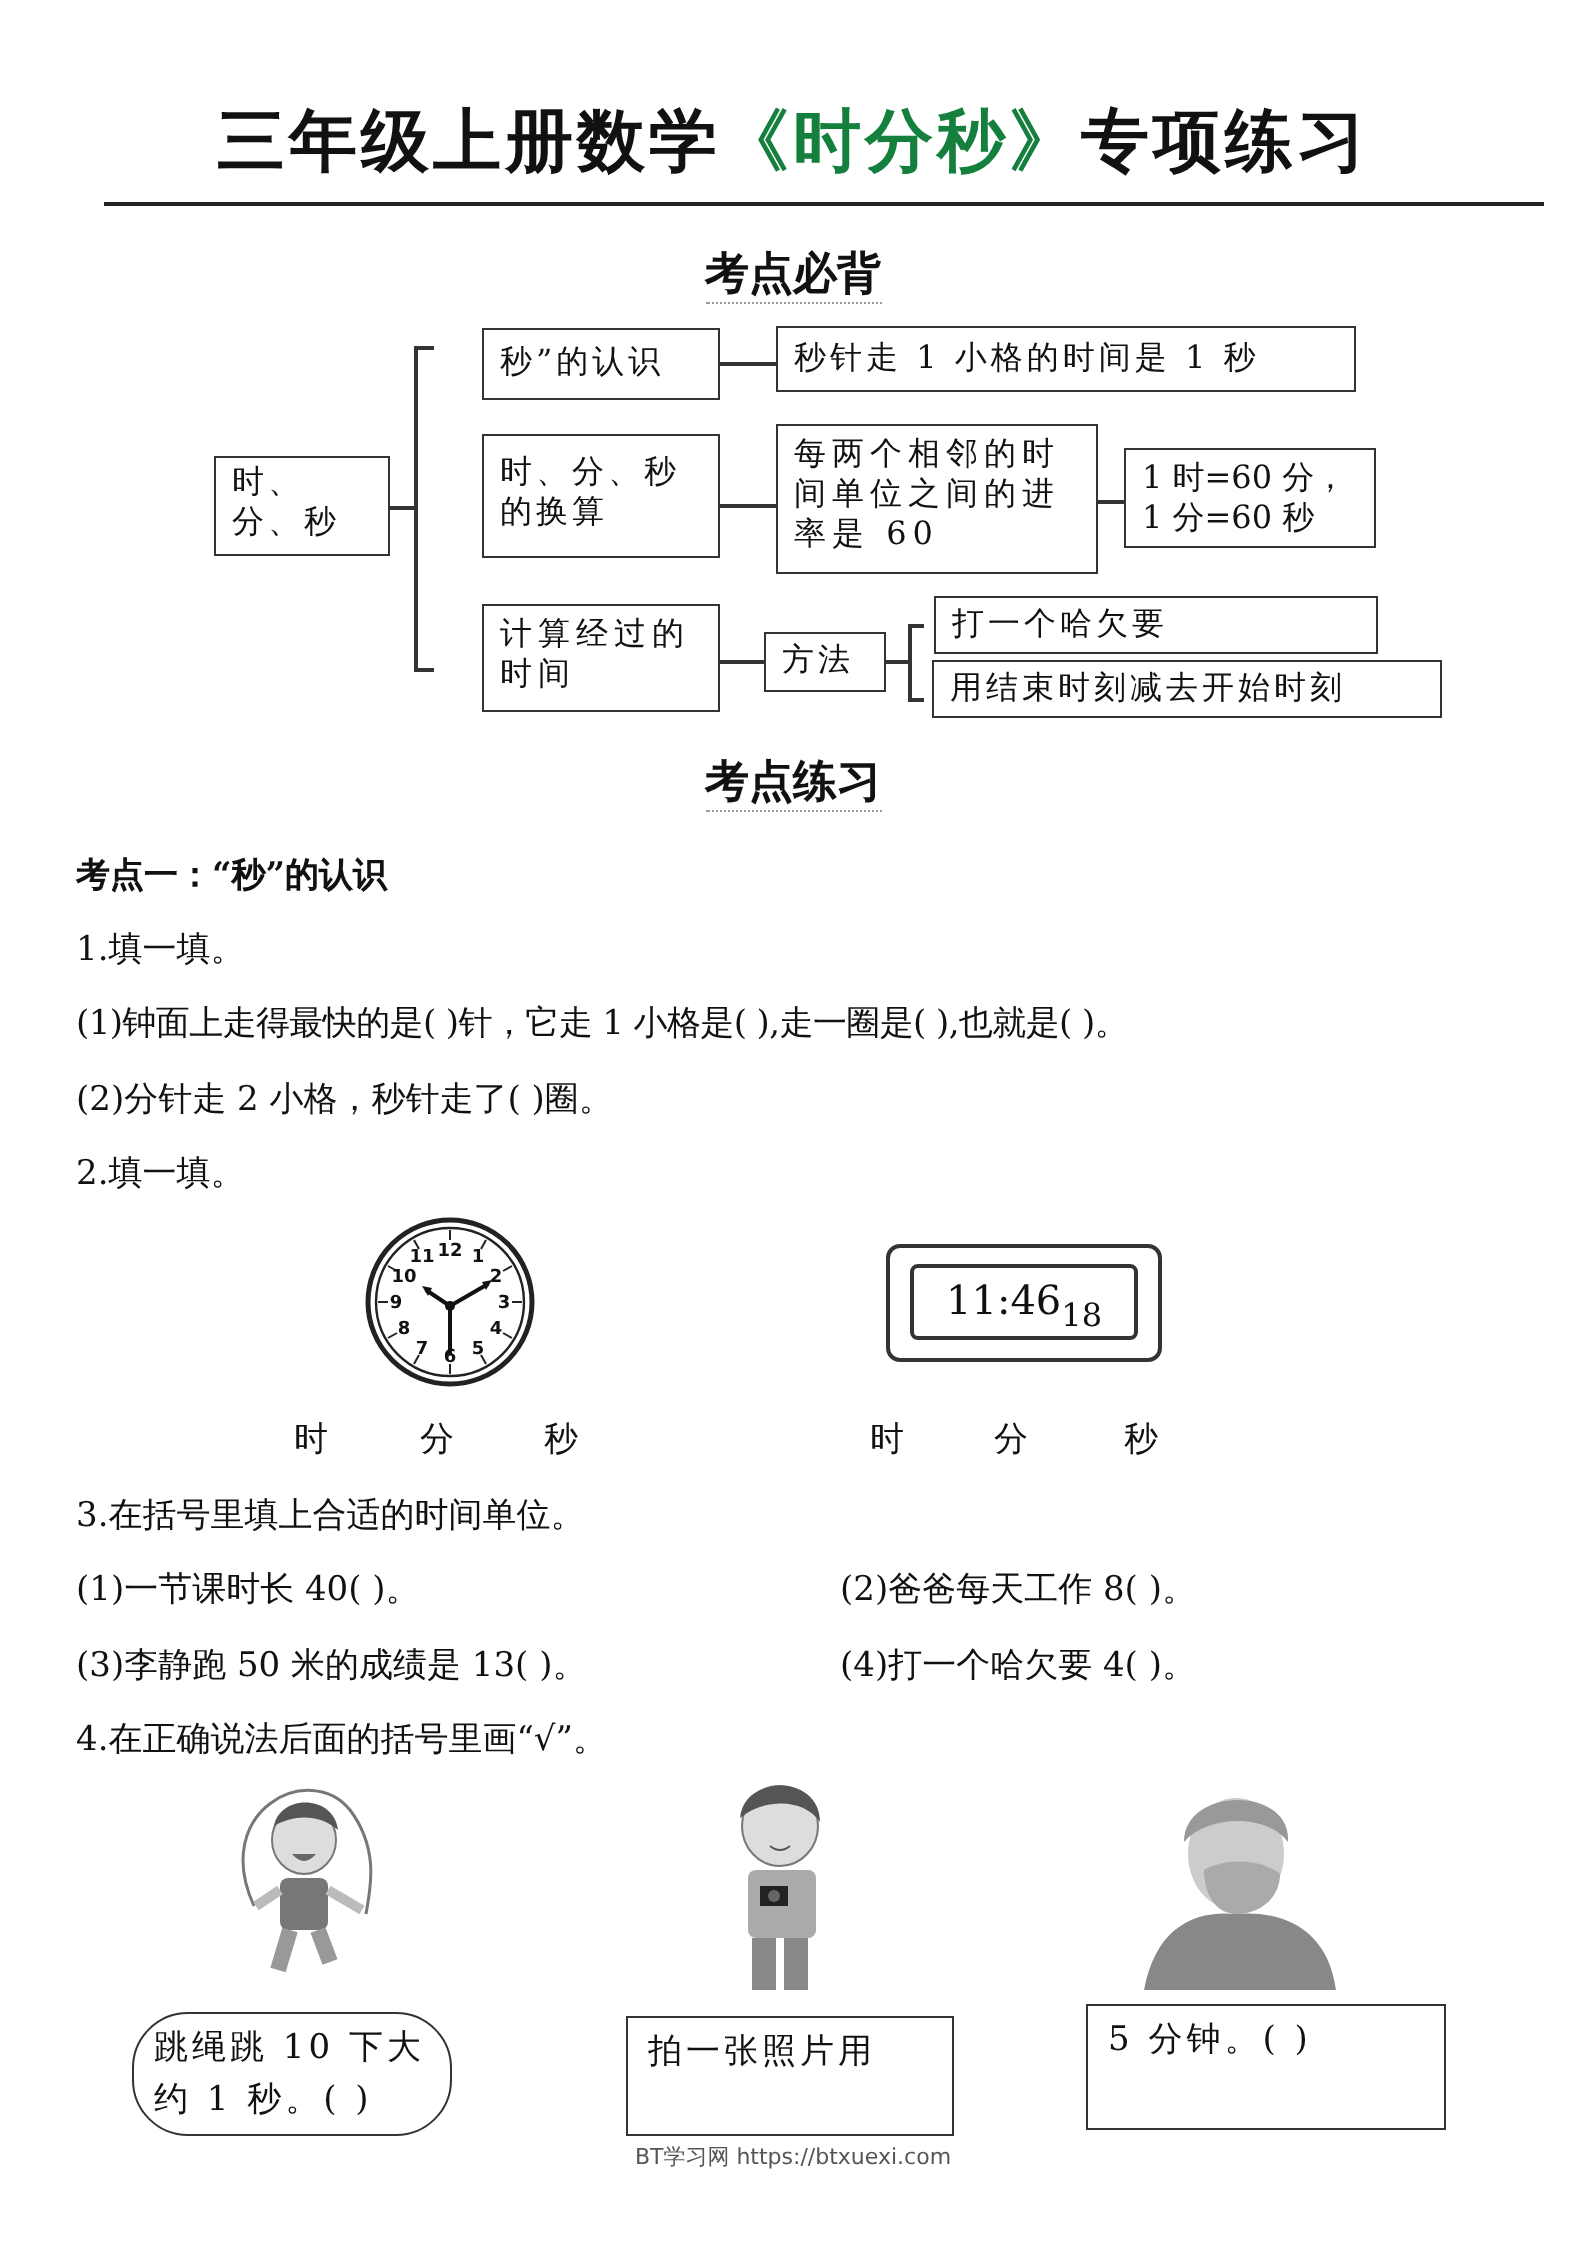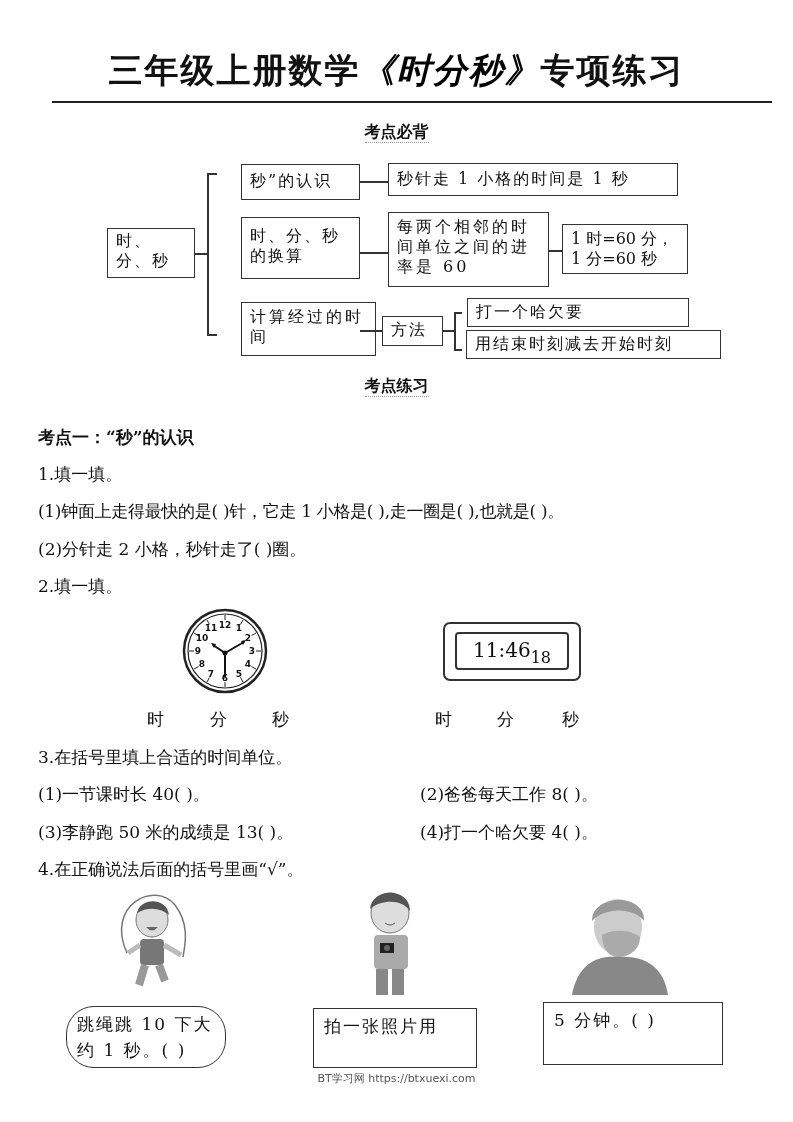"《时分秒》" .title .red { color: #000000 -> #15803d; font-style: italic -> none }
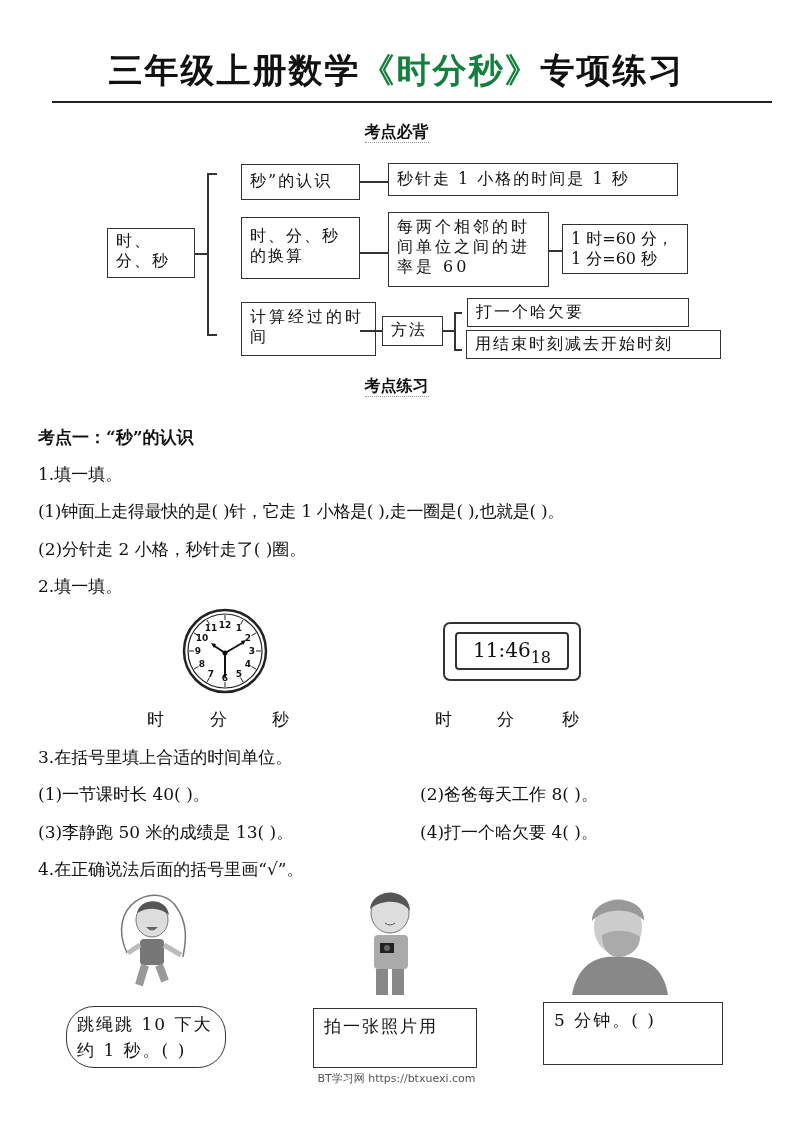"考点必背" .section-head { font-size: 16px -> 22px }
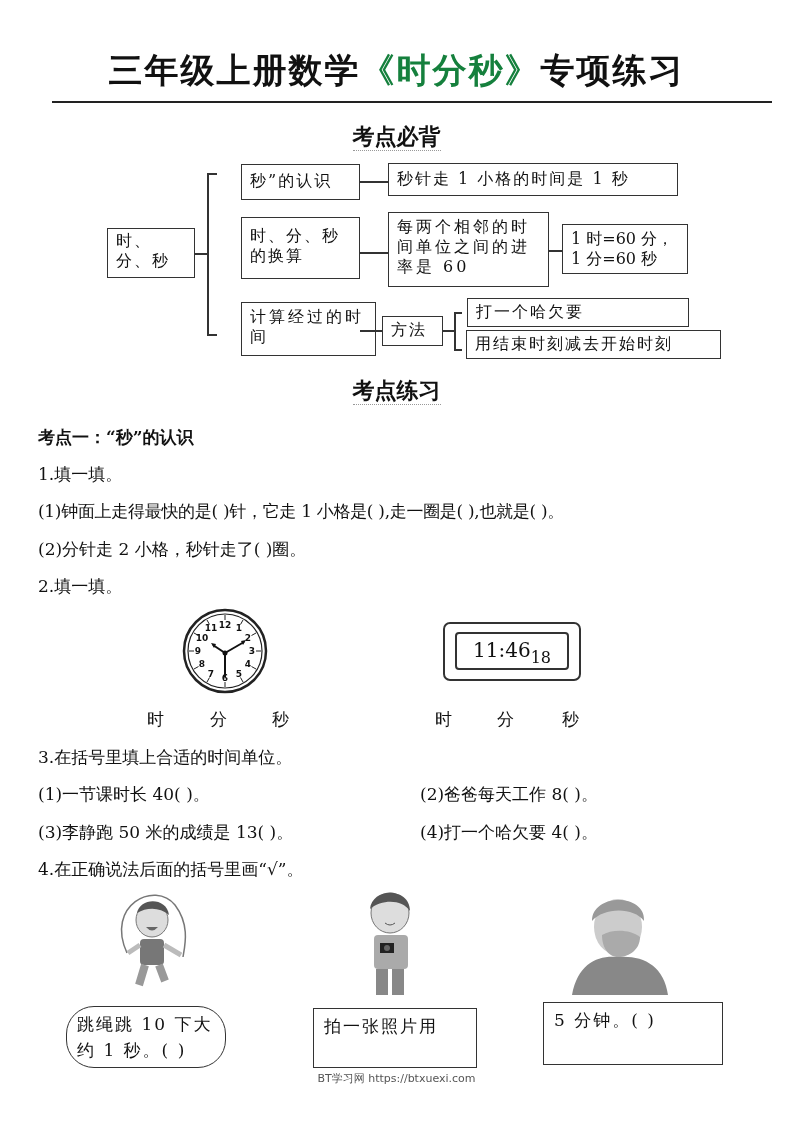"计算经过的时间" div.box { width: 135px -> 119px }
